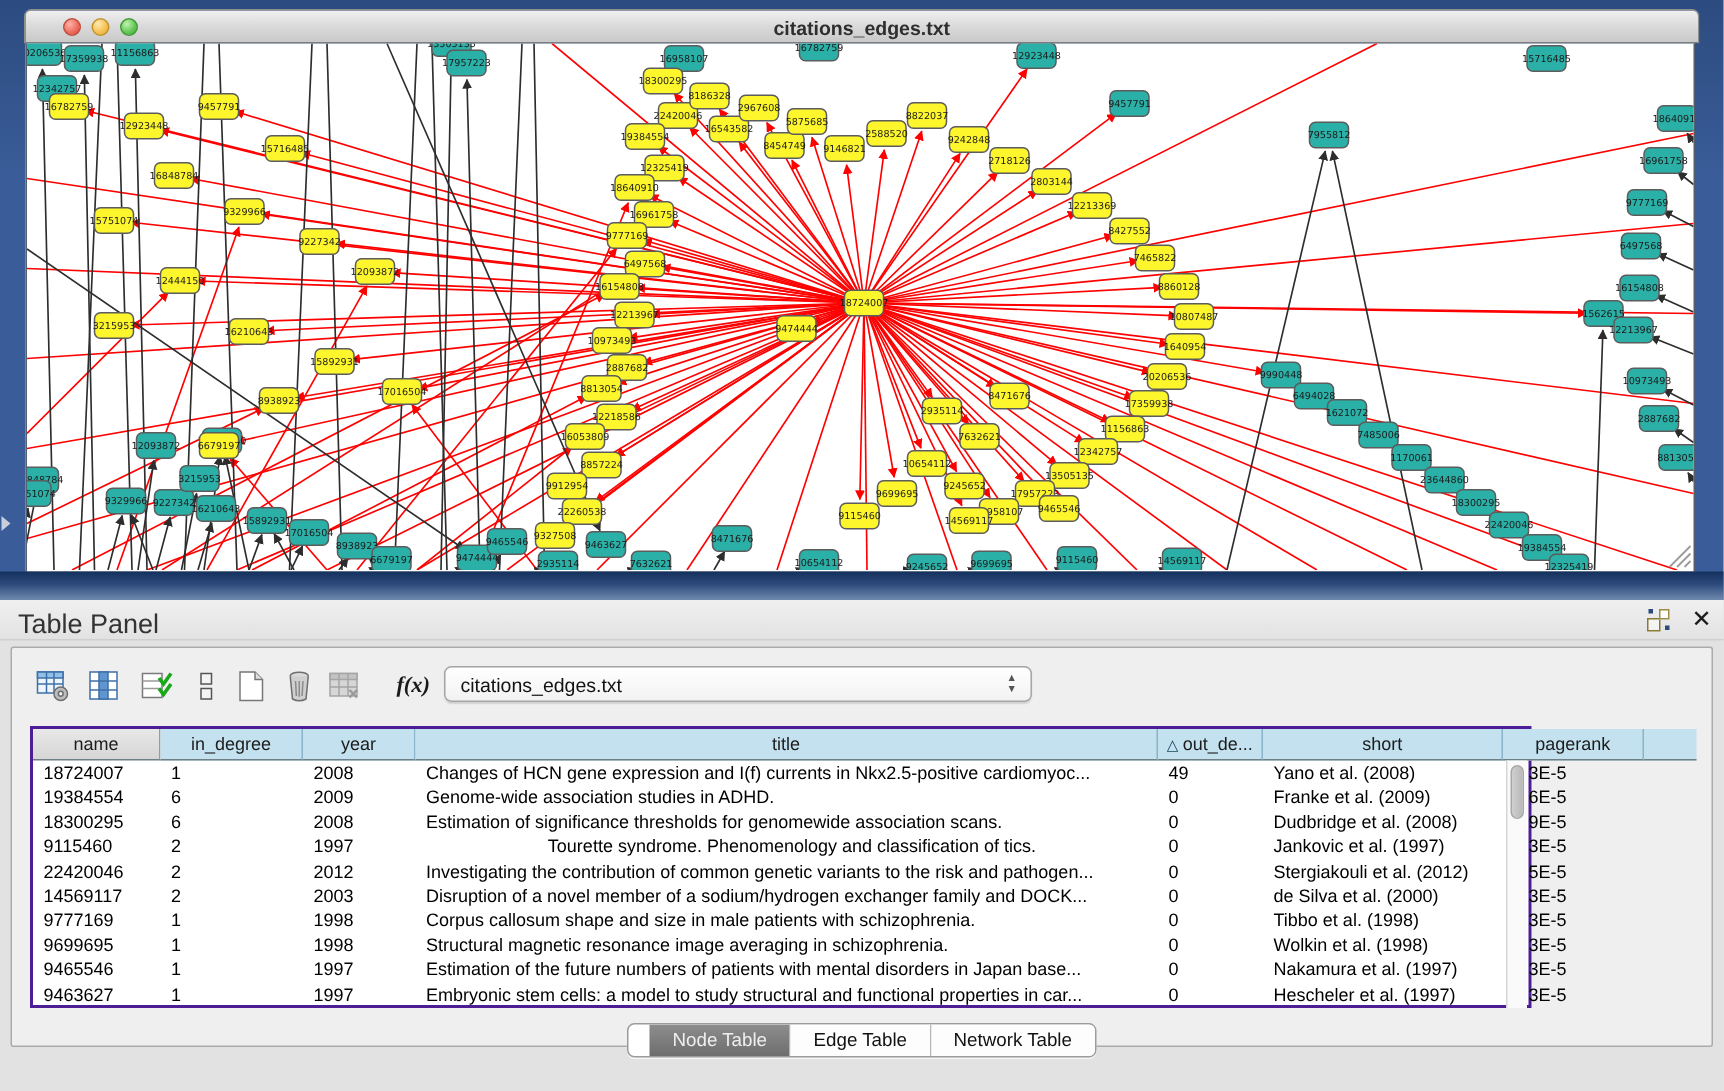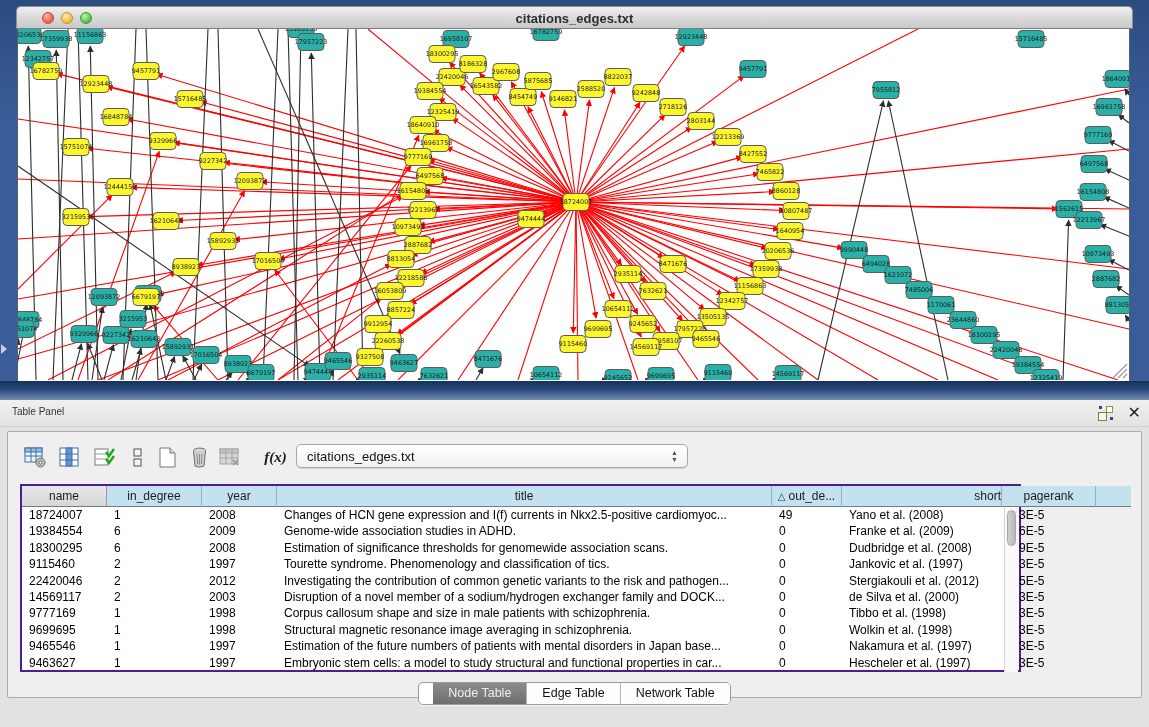"Table Panel" .tp-title { font-size: 10px -> 18px }
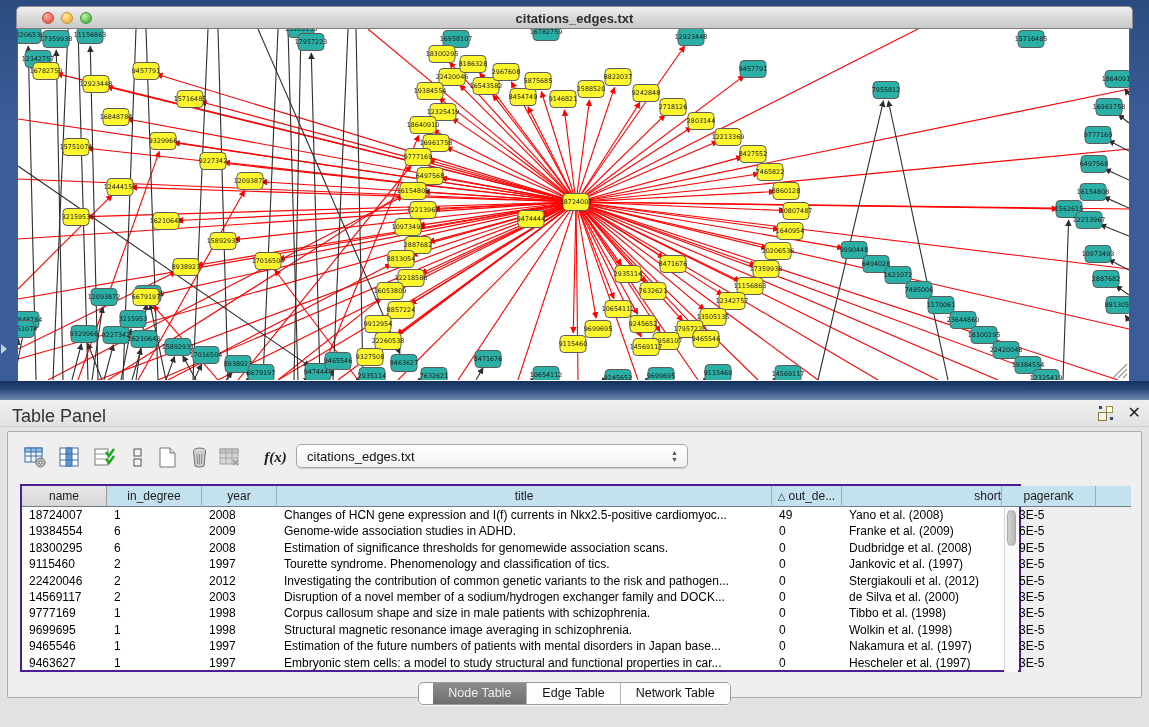"short" div.gh-cell { text-align: right -> none }
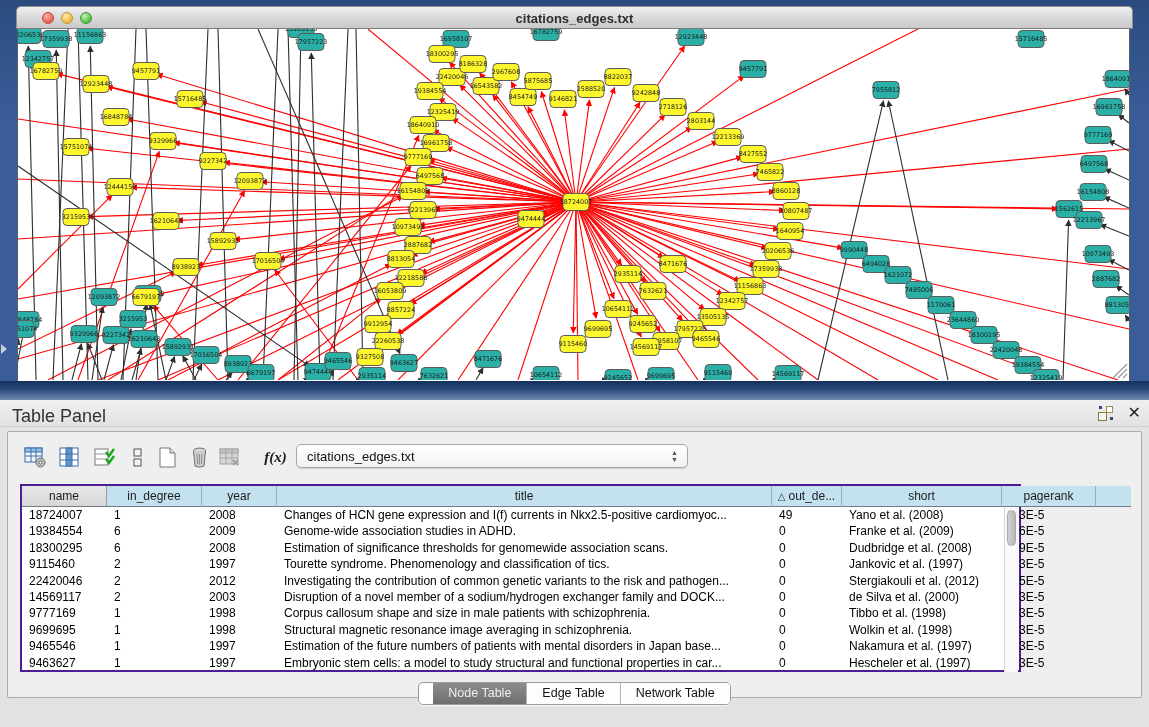"Tourette syndrome. Phenomenology and" div.g-cell { text-align: none -> center }
